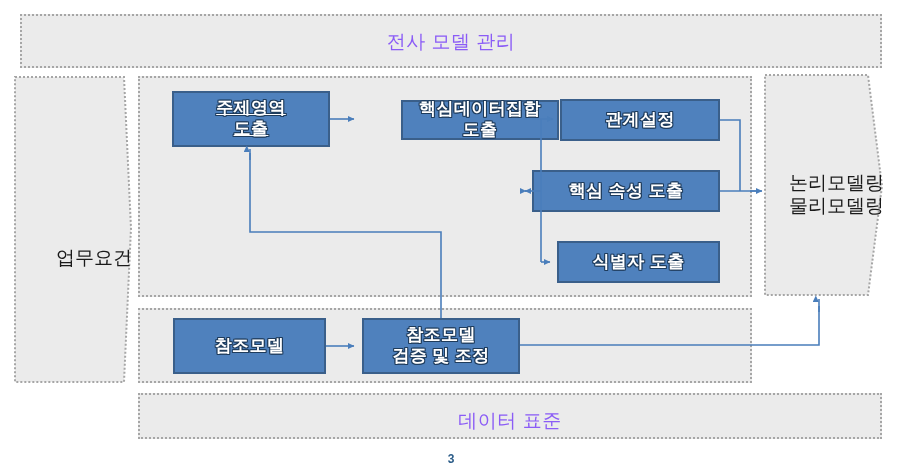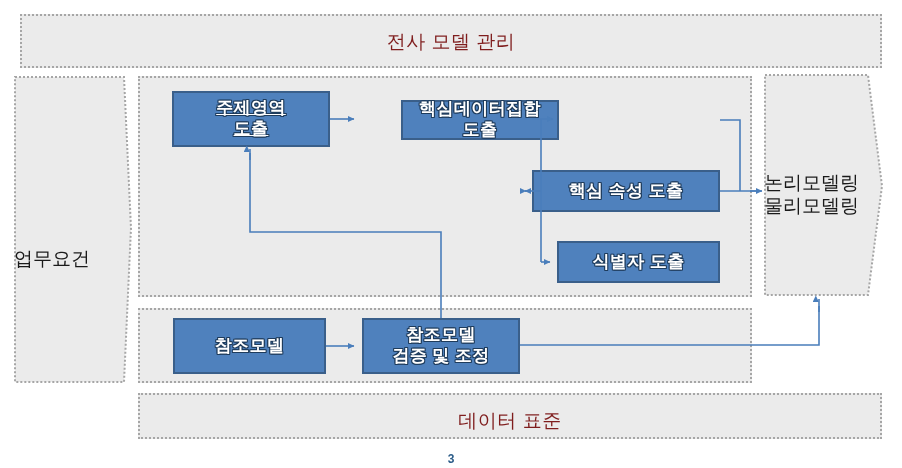"전사 모델 관리" .panel-label { color: #7f1d1d -> #8b5cf6 }
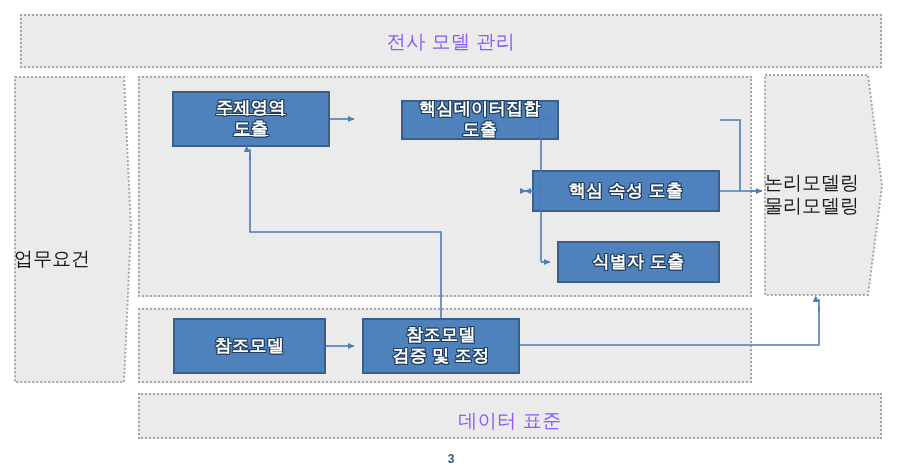"관계설정" div.pbox { html: none -> <div>관계설정</div> }
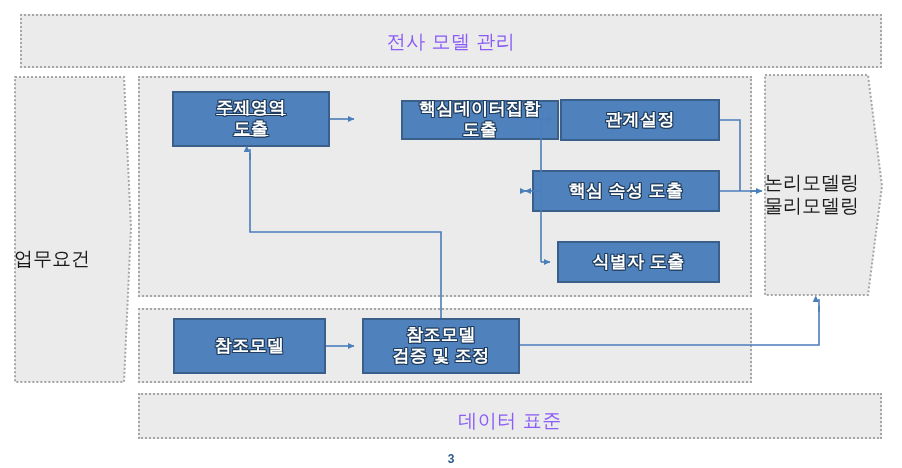"논리모델링" .chevron-text { text-align: left -> right }
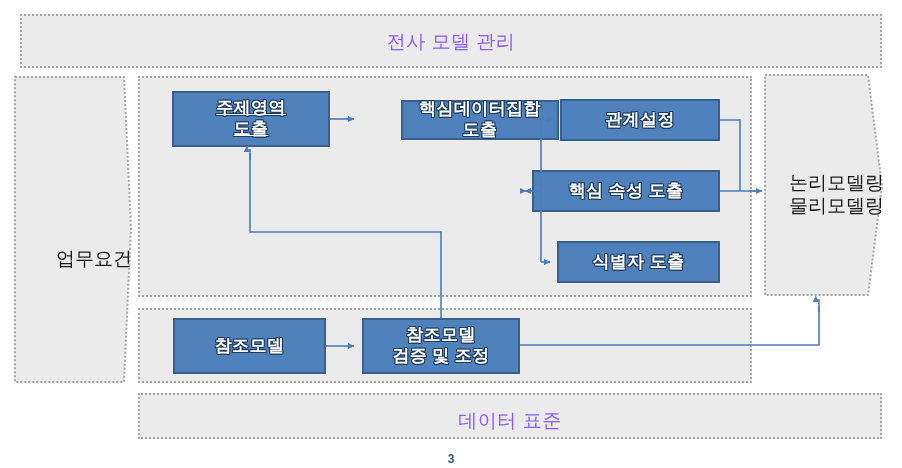"업무요건" #side-left { font-family: none -> Liberation Mono, monospace }
